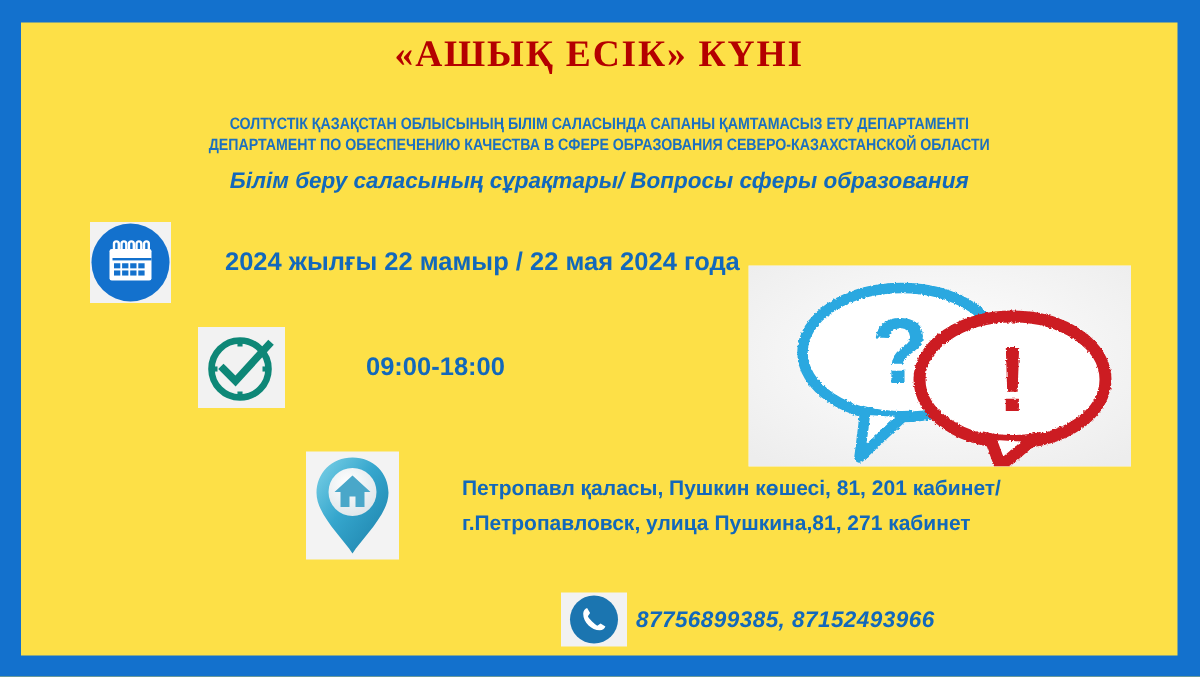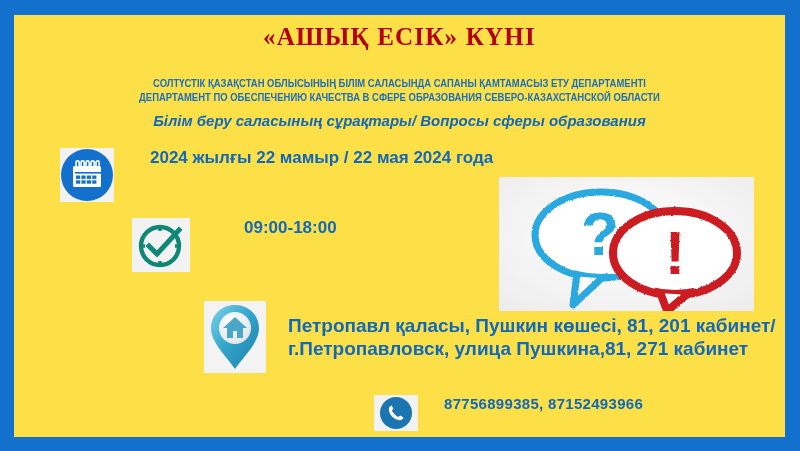"2024 жылғы 22 мамыр /" .row { align-items: none -> center }
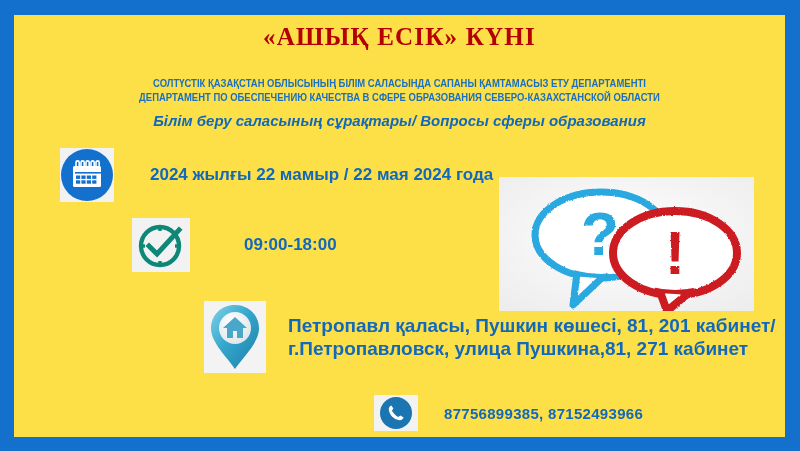"Петропавл қаласы, Пушкин көшесі, 81," #row-addr .rowtext { font-size: 19px -> 14px; margin-left: none -> 20px }
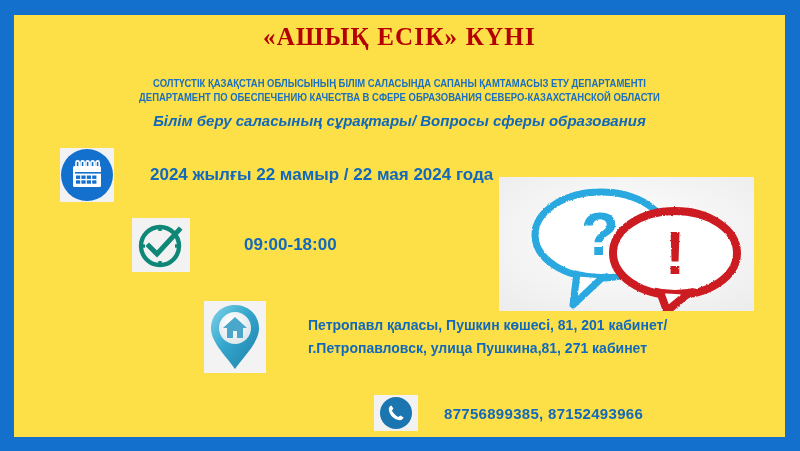"87756899385, 87152493966" #row-phone .rowtext { font-style: none -> italic; margin-left: 26px -> 6px }
